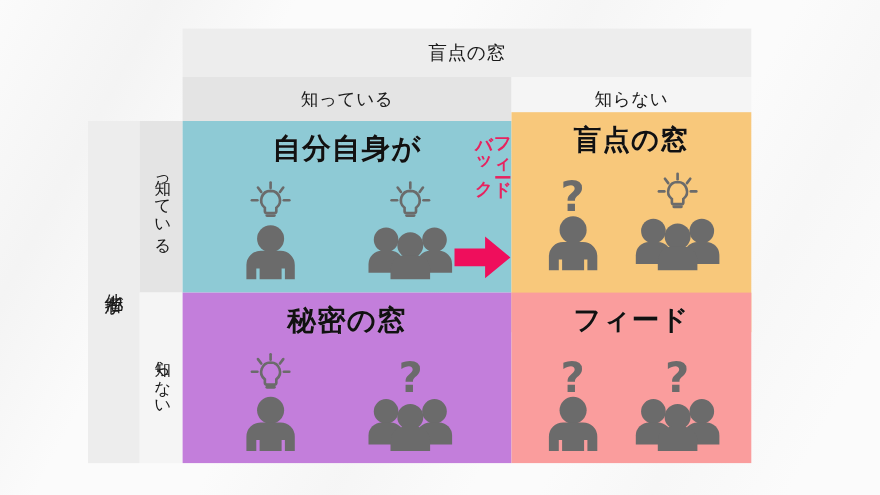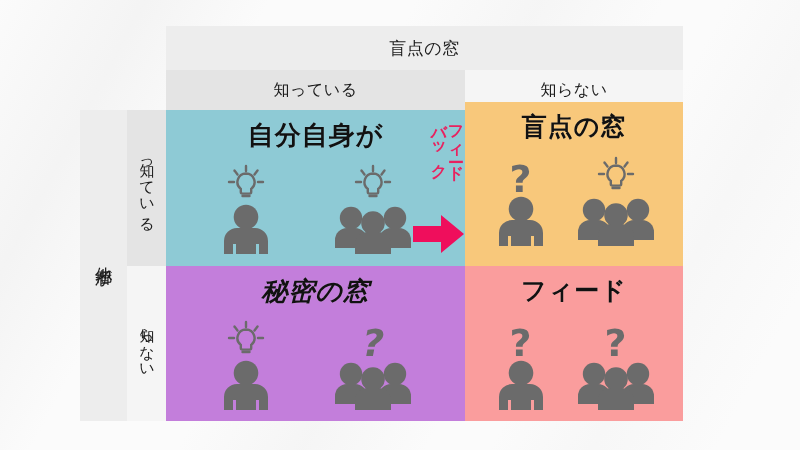"秘密の窓" div.quad { font-style: italic -> none }
